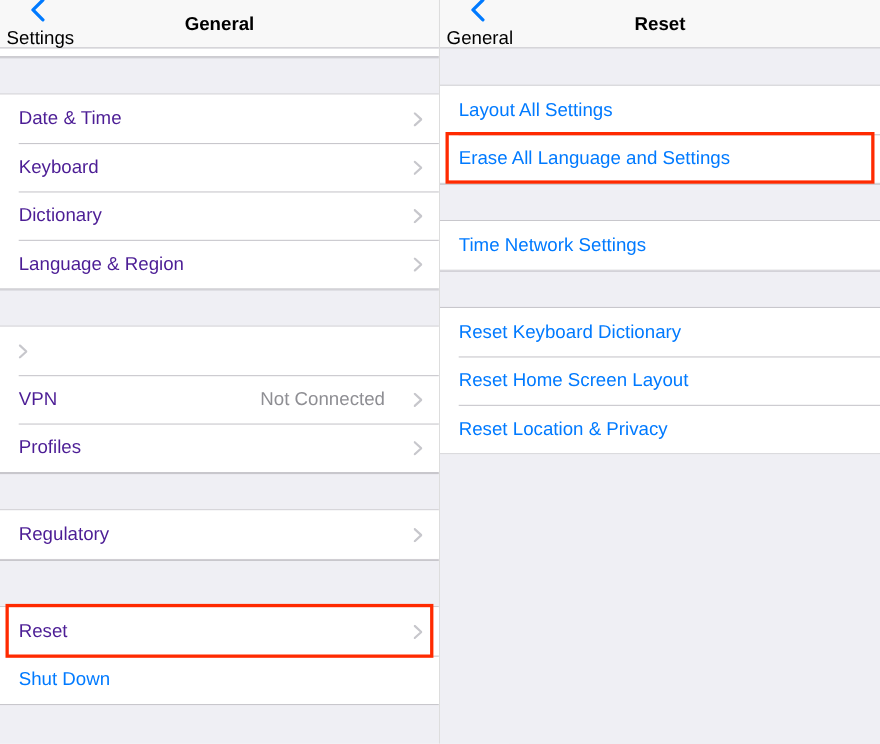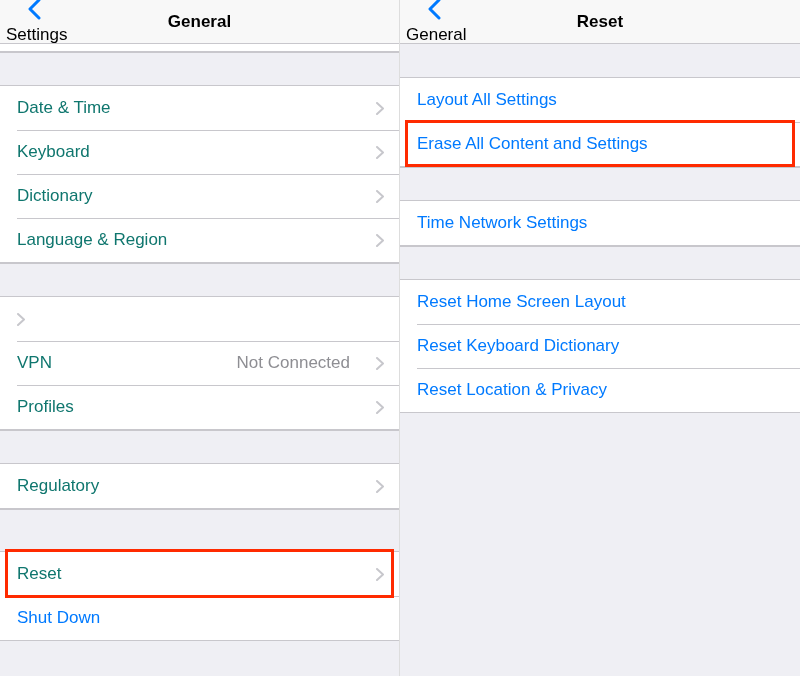"Date & Time" .row-label { color: #0f766e -> #4c1d95 }
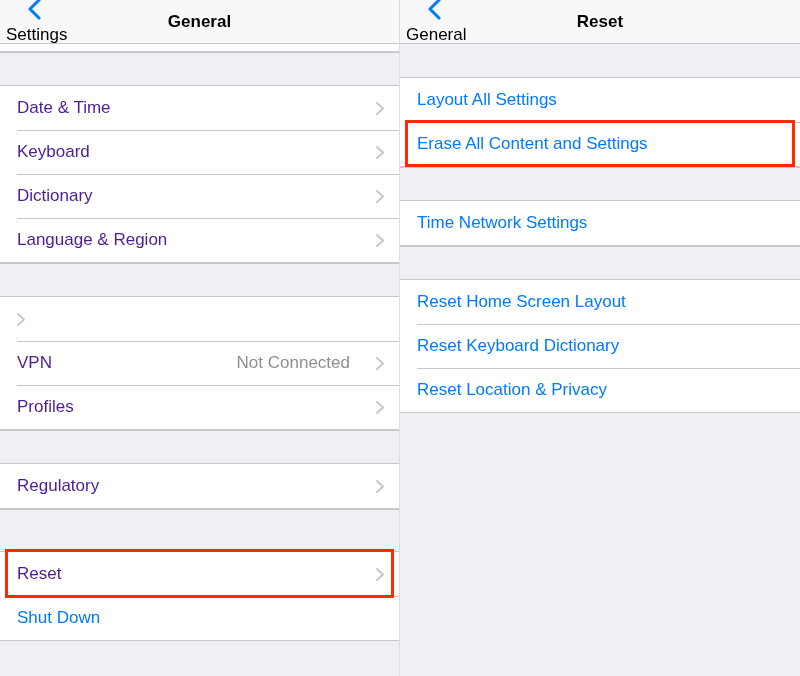"Erase All Content and Settings" span.row-label { text: Content -> Language }
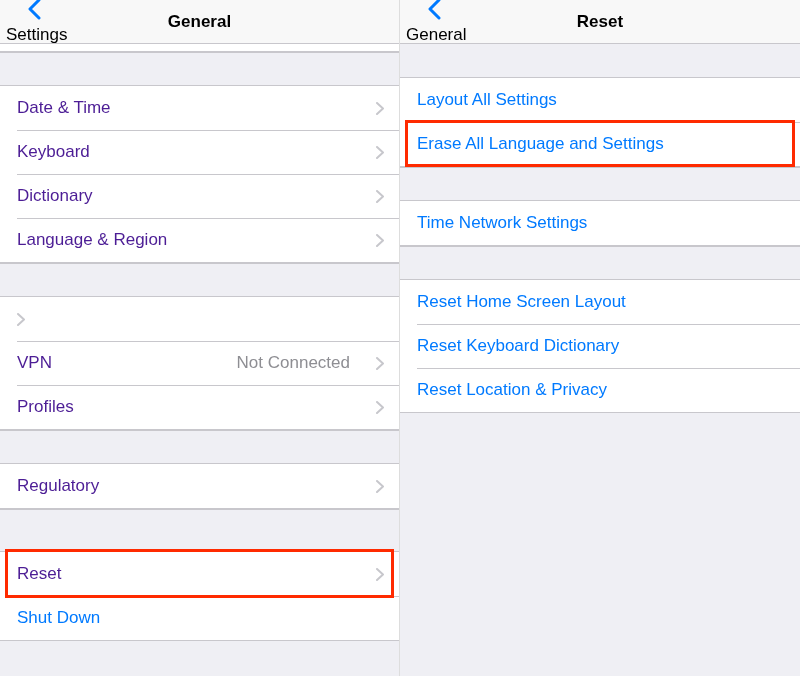"Reset Home Screen Layout" div.row-no-chevron { order: before "Reset Keyboard Dictionary" -> after "Reset Keyboard Dictionary" }
